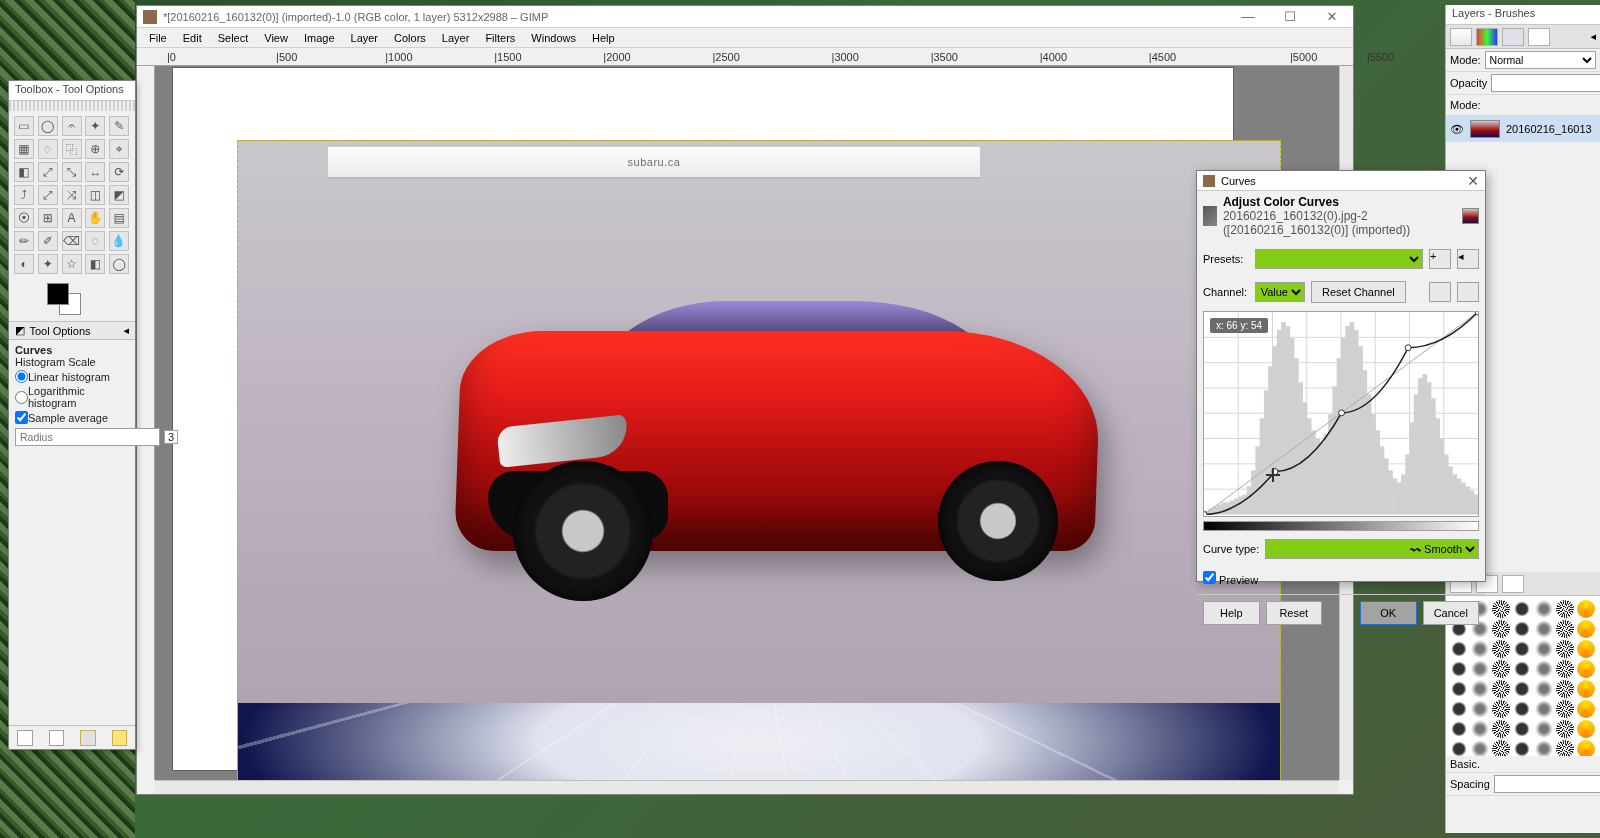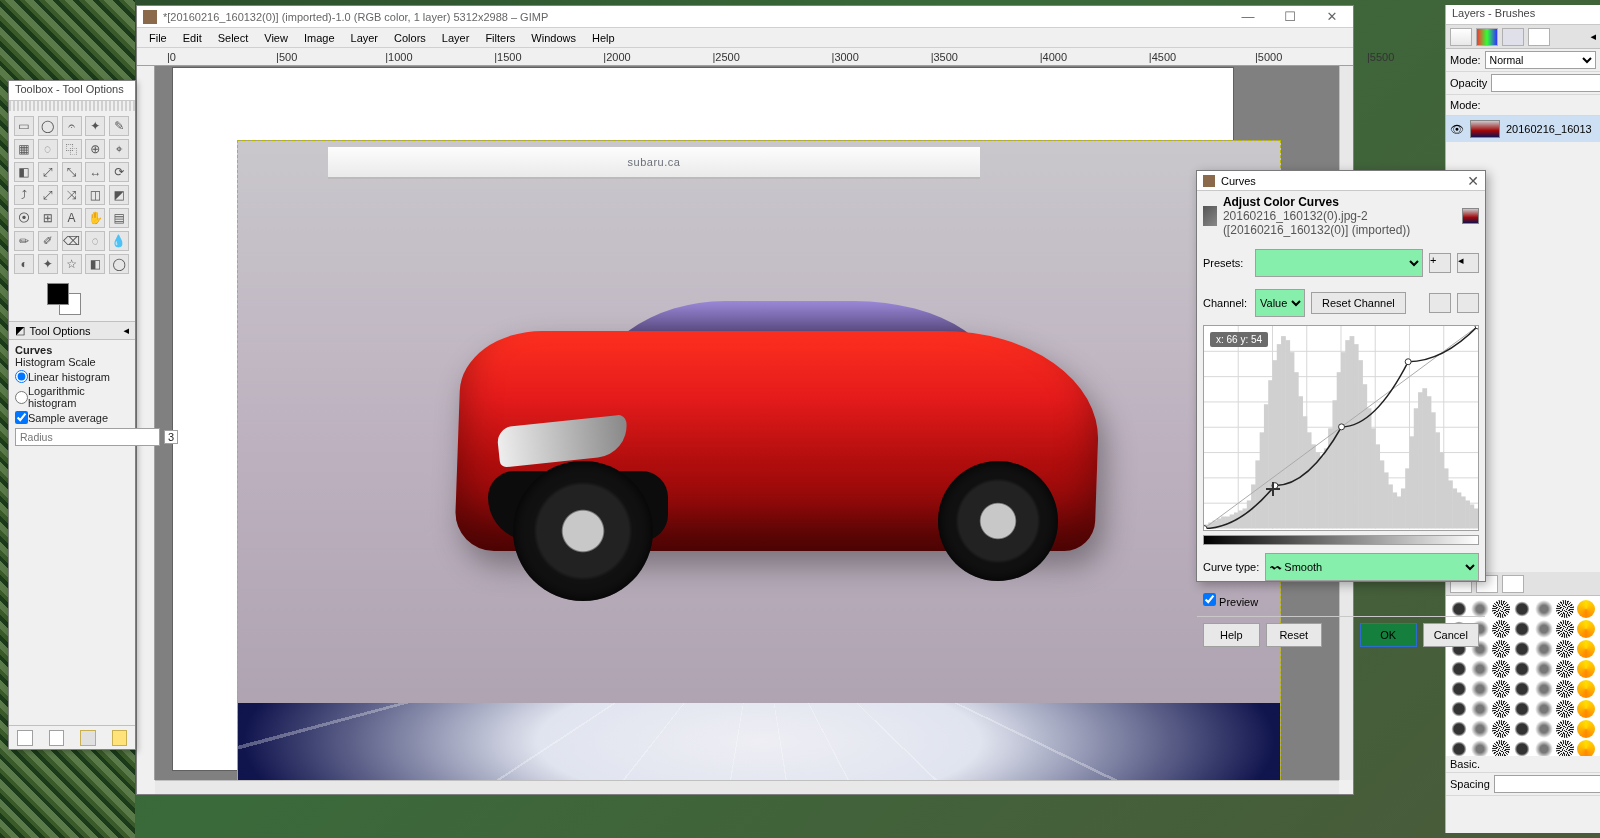"|5000" span.tick { left: 1118px -> 1153px }
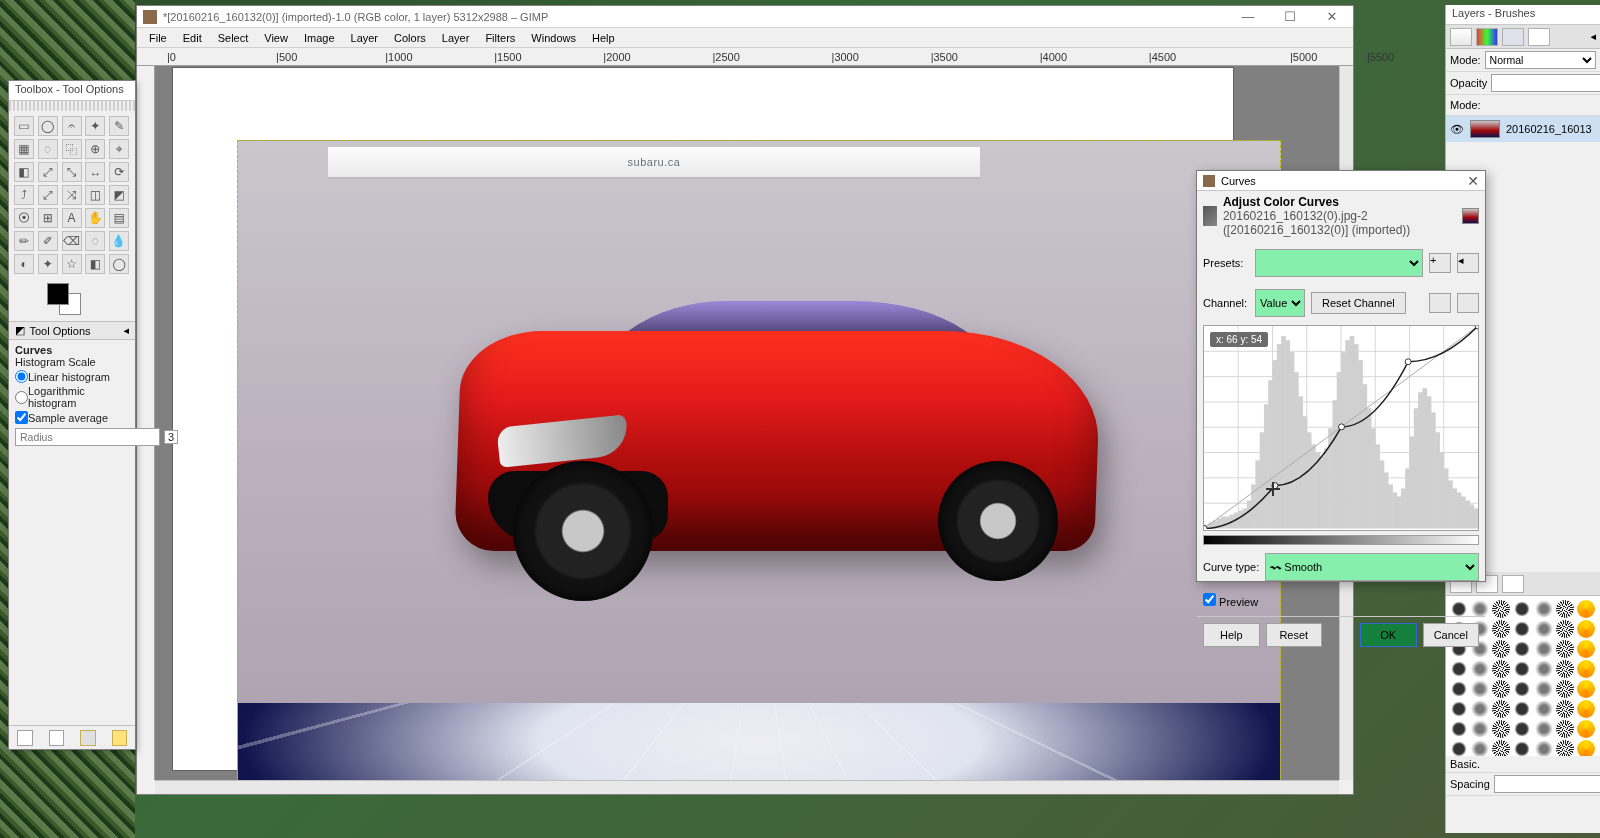"Value" .curves select { background: #86efac -> #84cc16; height: 28px -> 20px; text-align: none -> right }
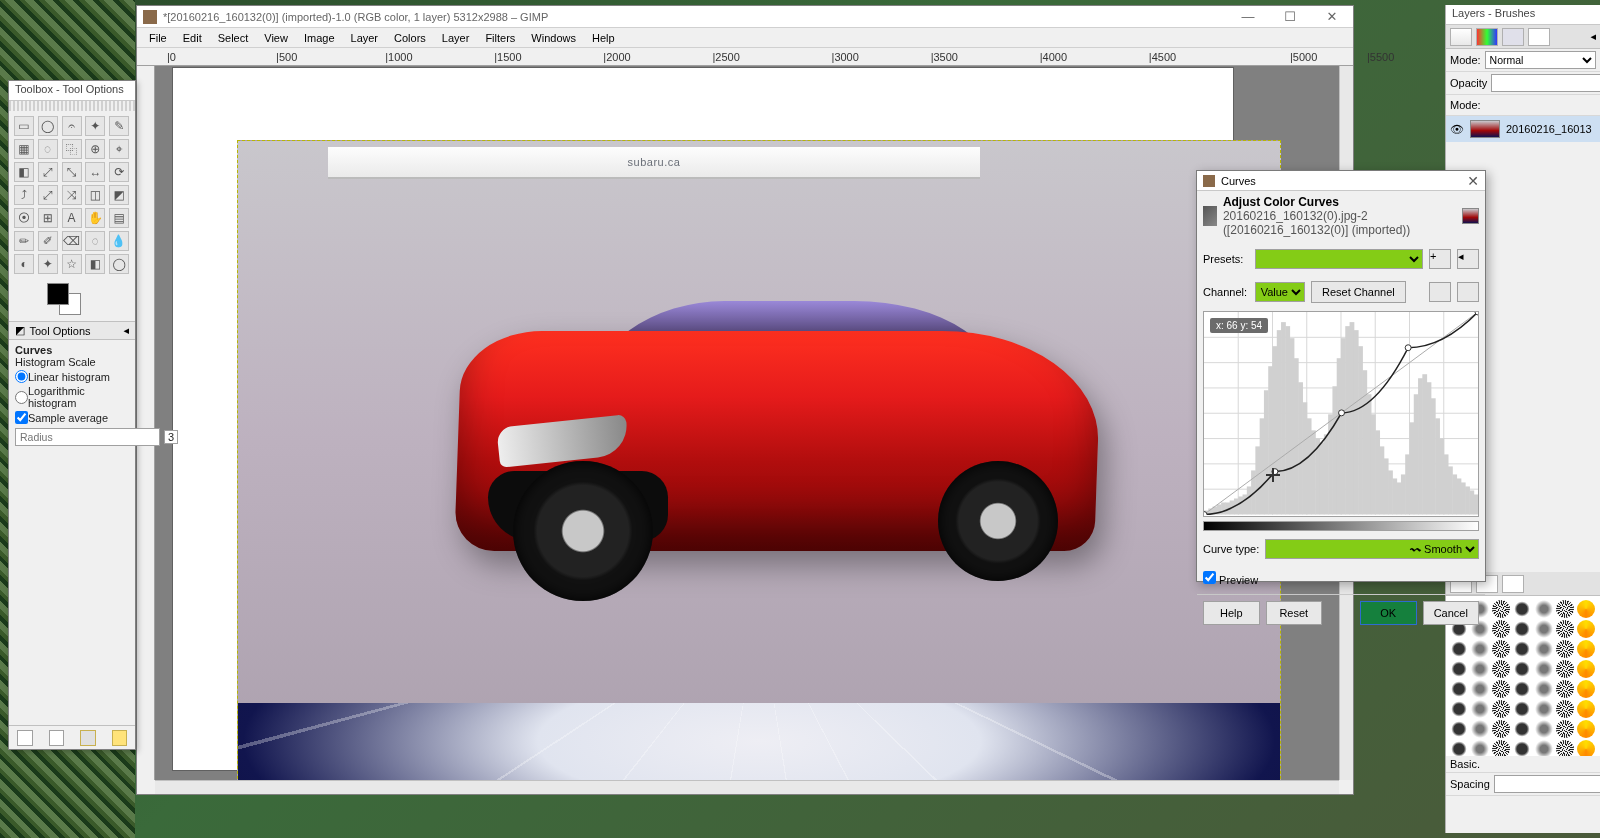"OK" .curves .btnbar button.primary { background: #15803d -> #a3a3a3 }
